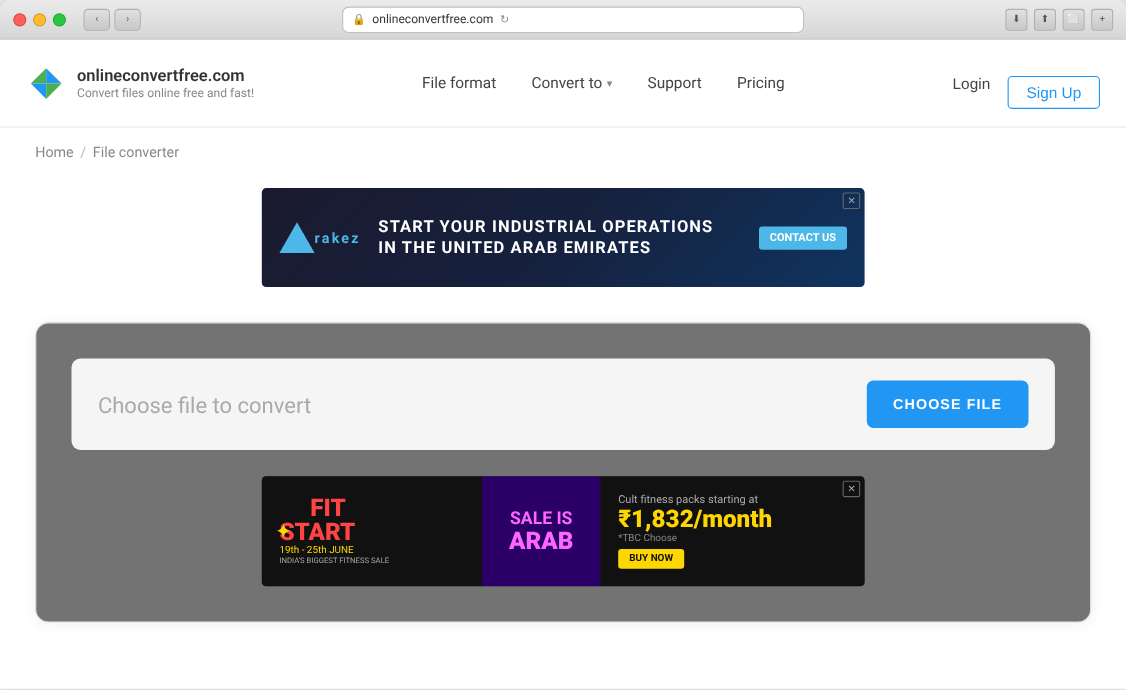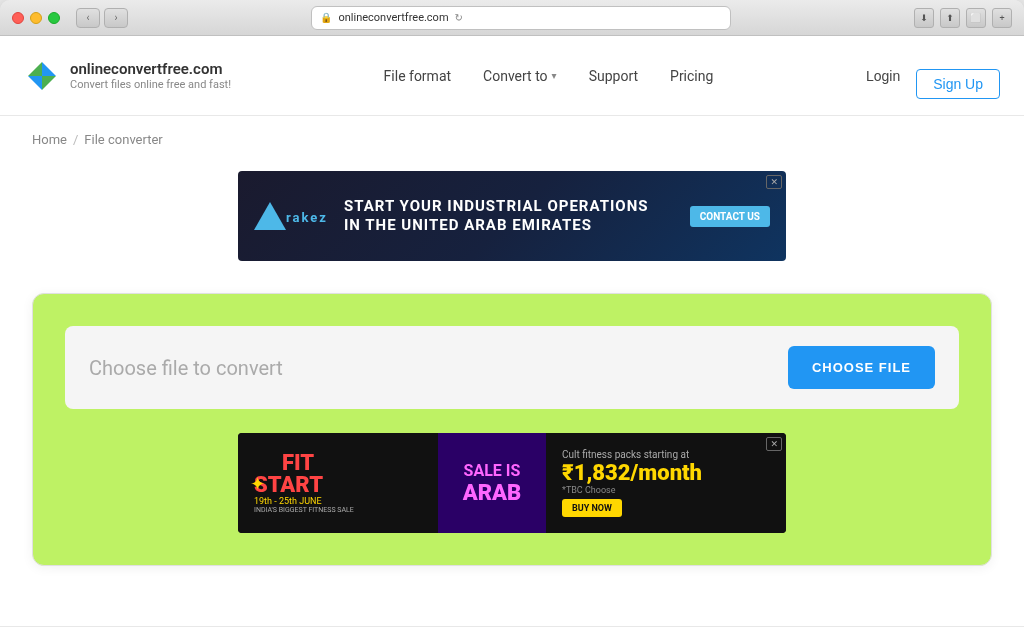"Choose file to convert" .converter-box { background: #bef264 -> #737373 }
